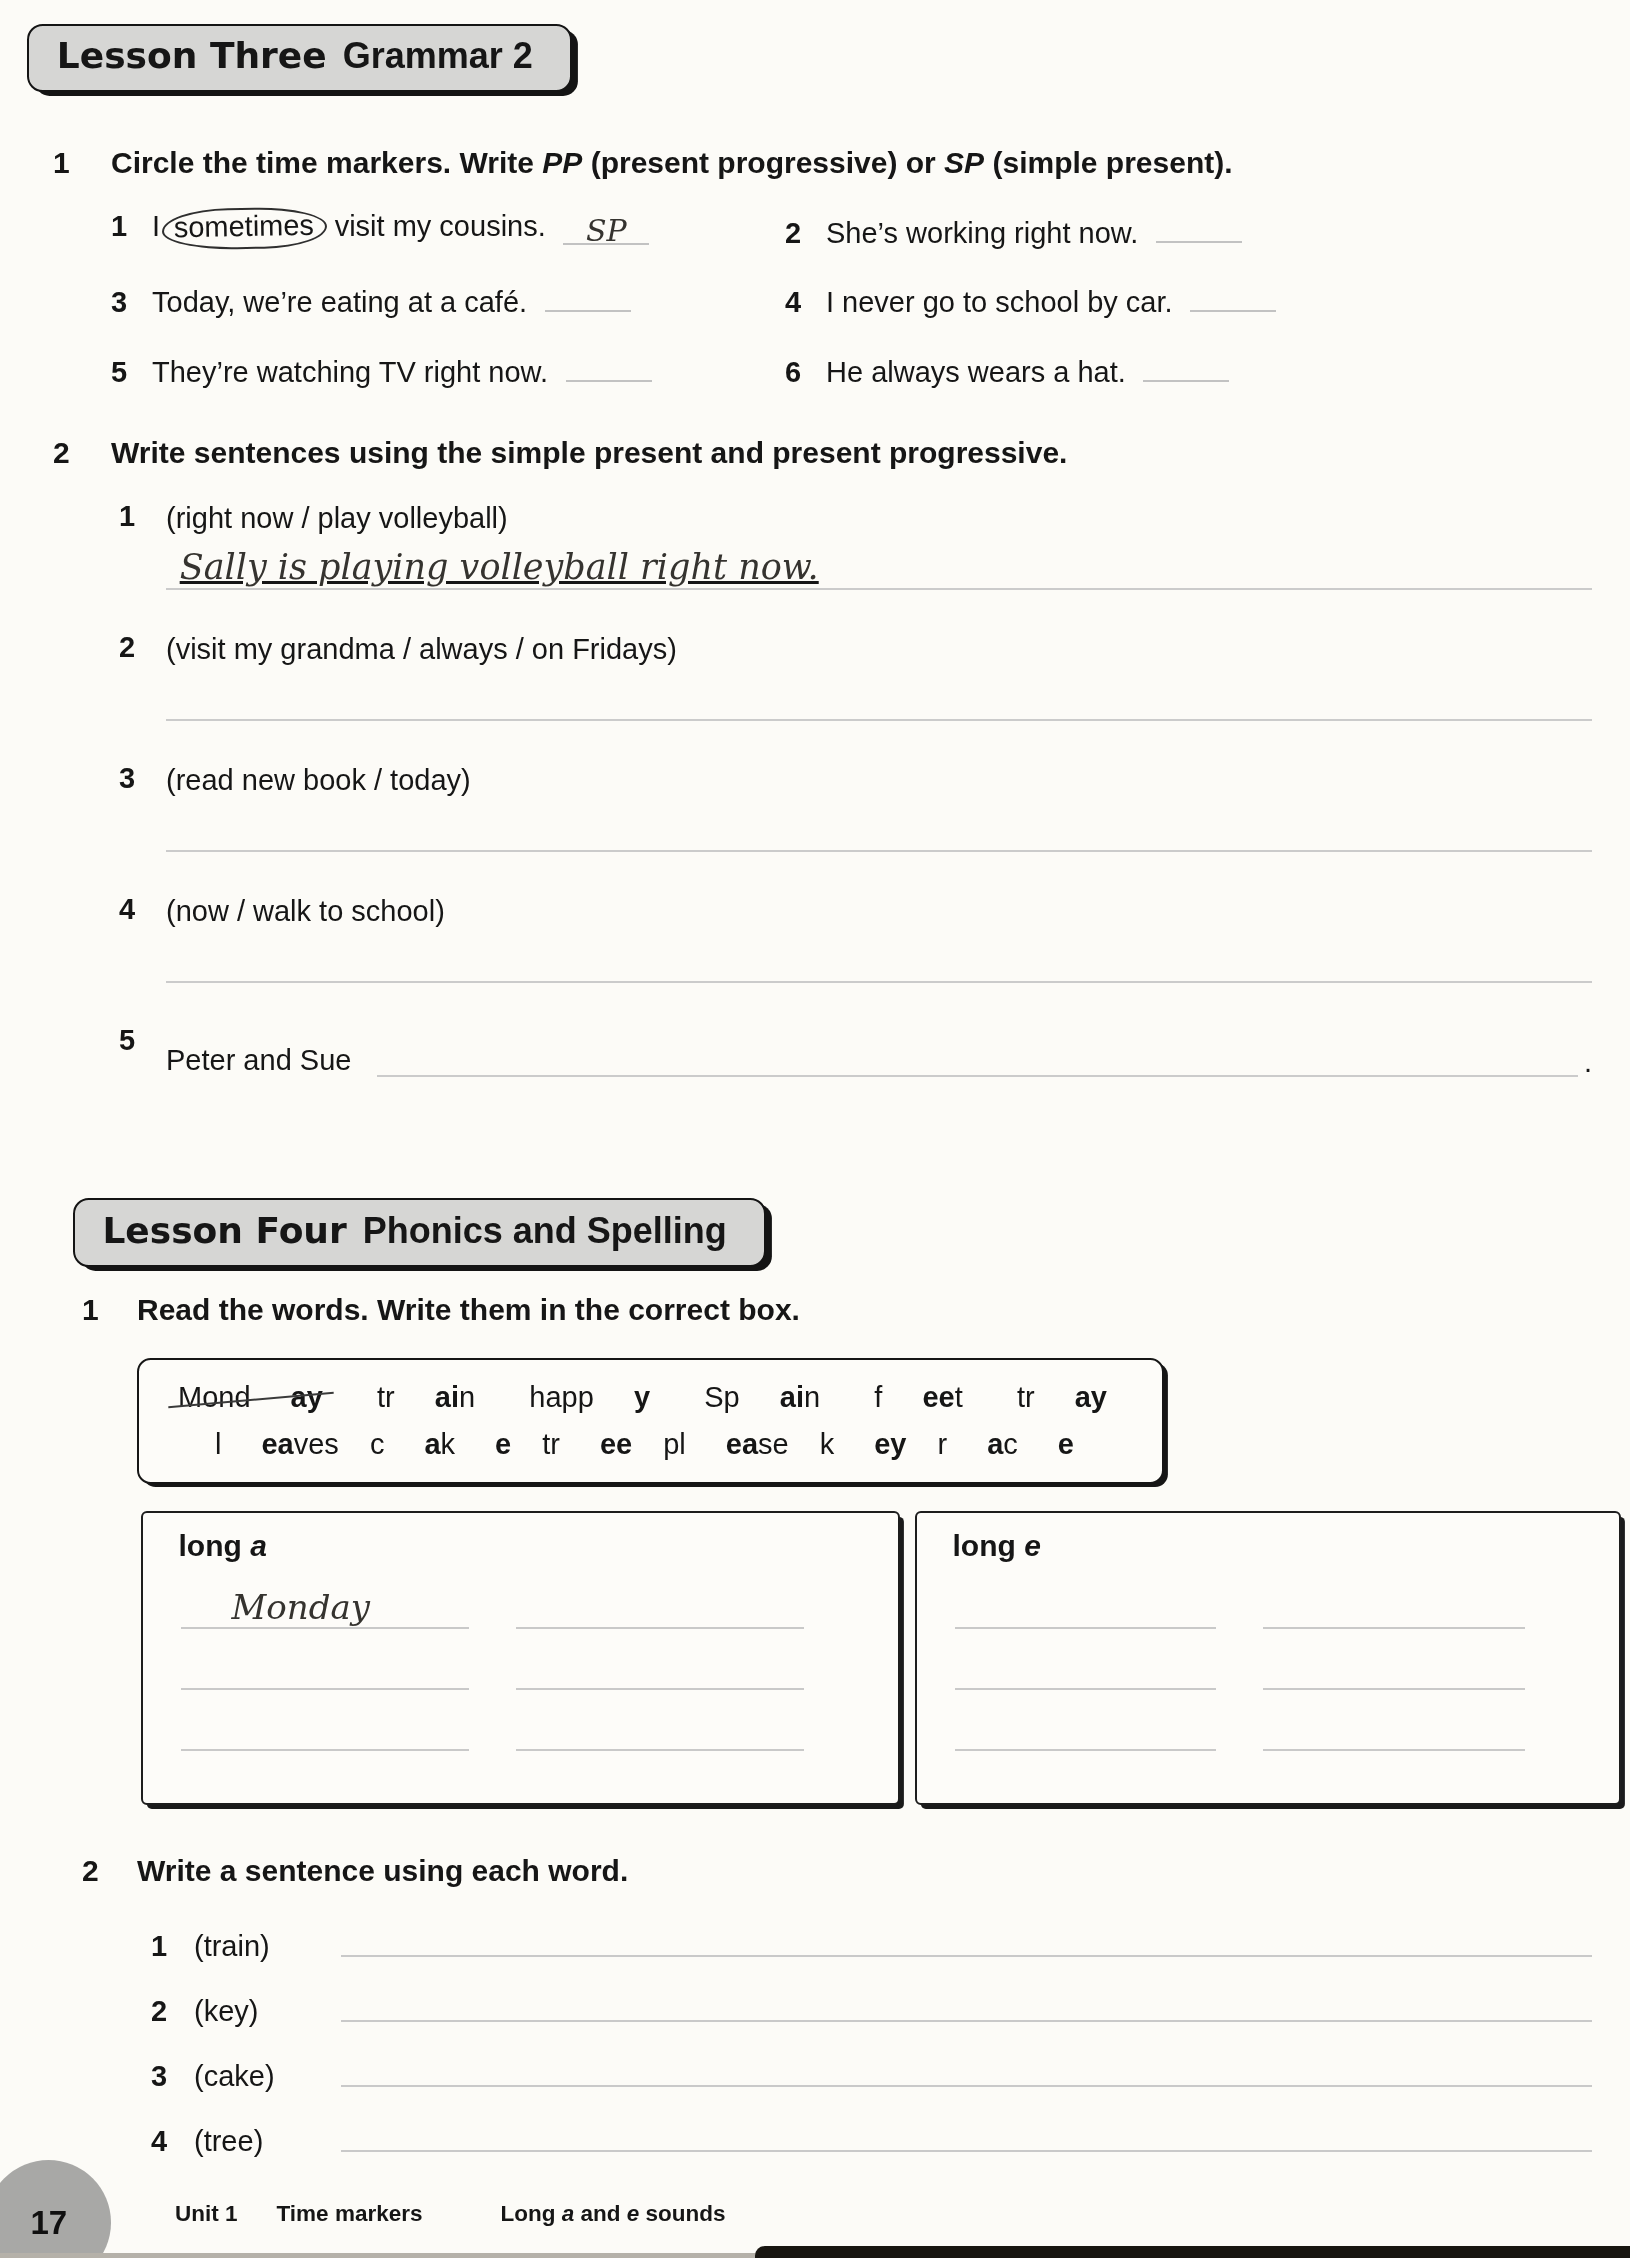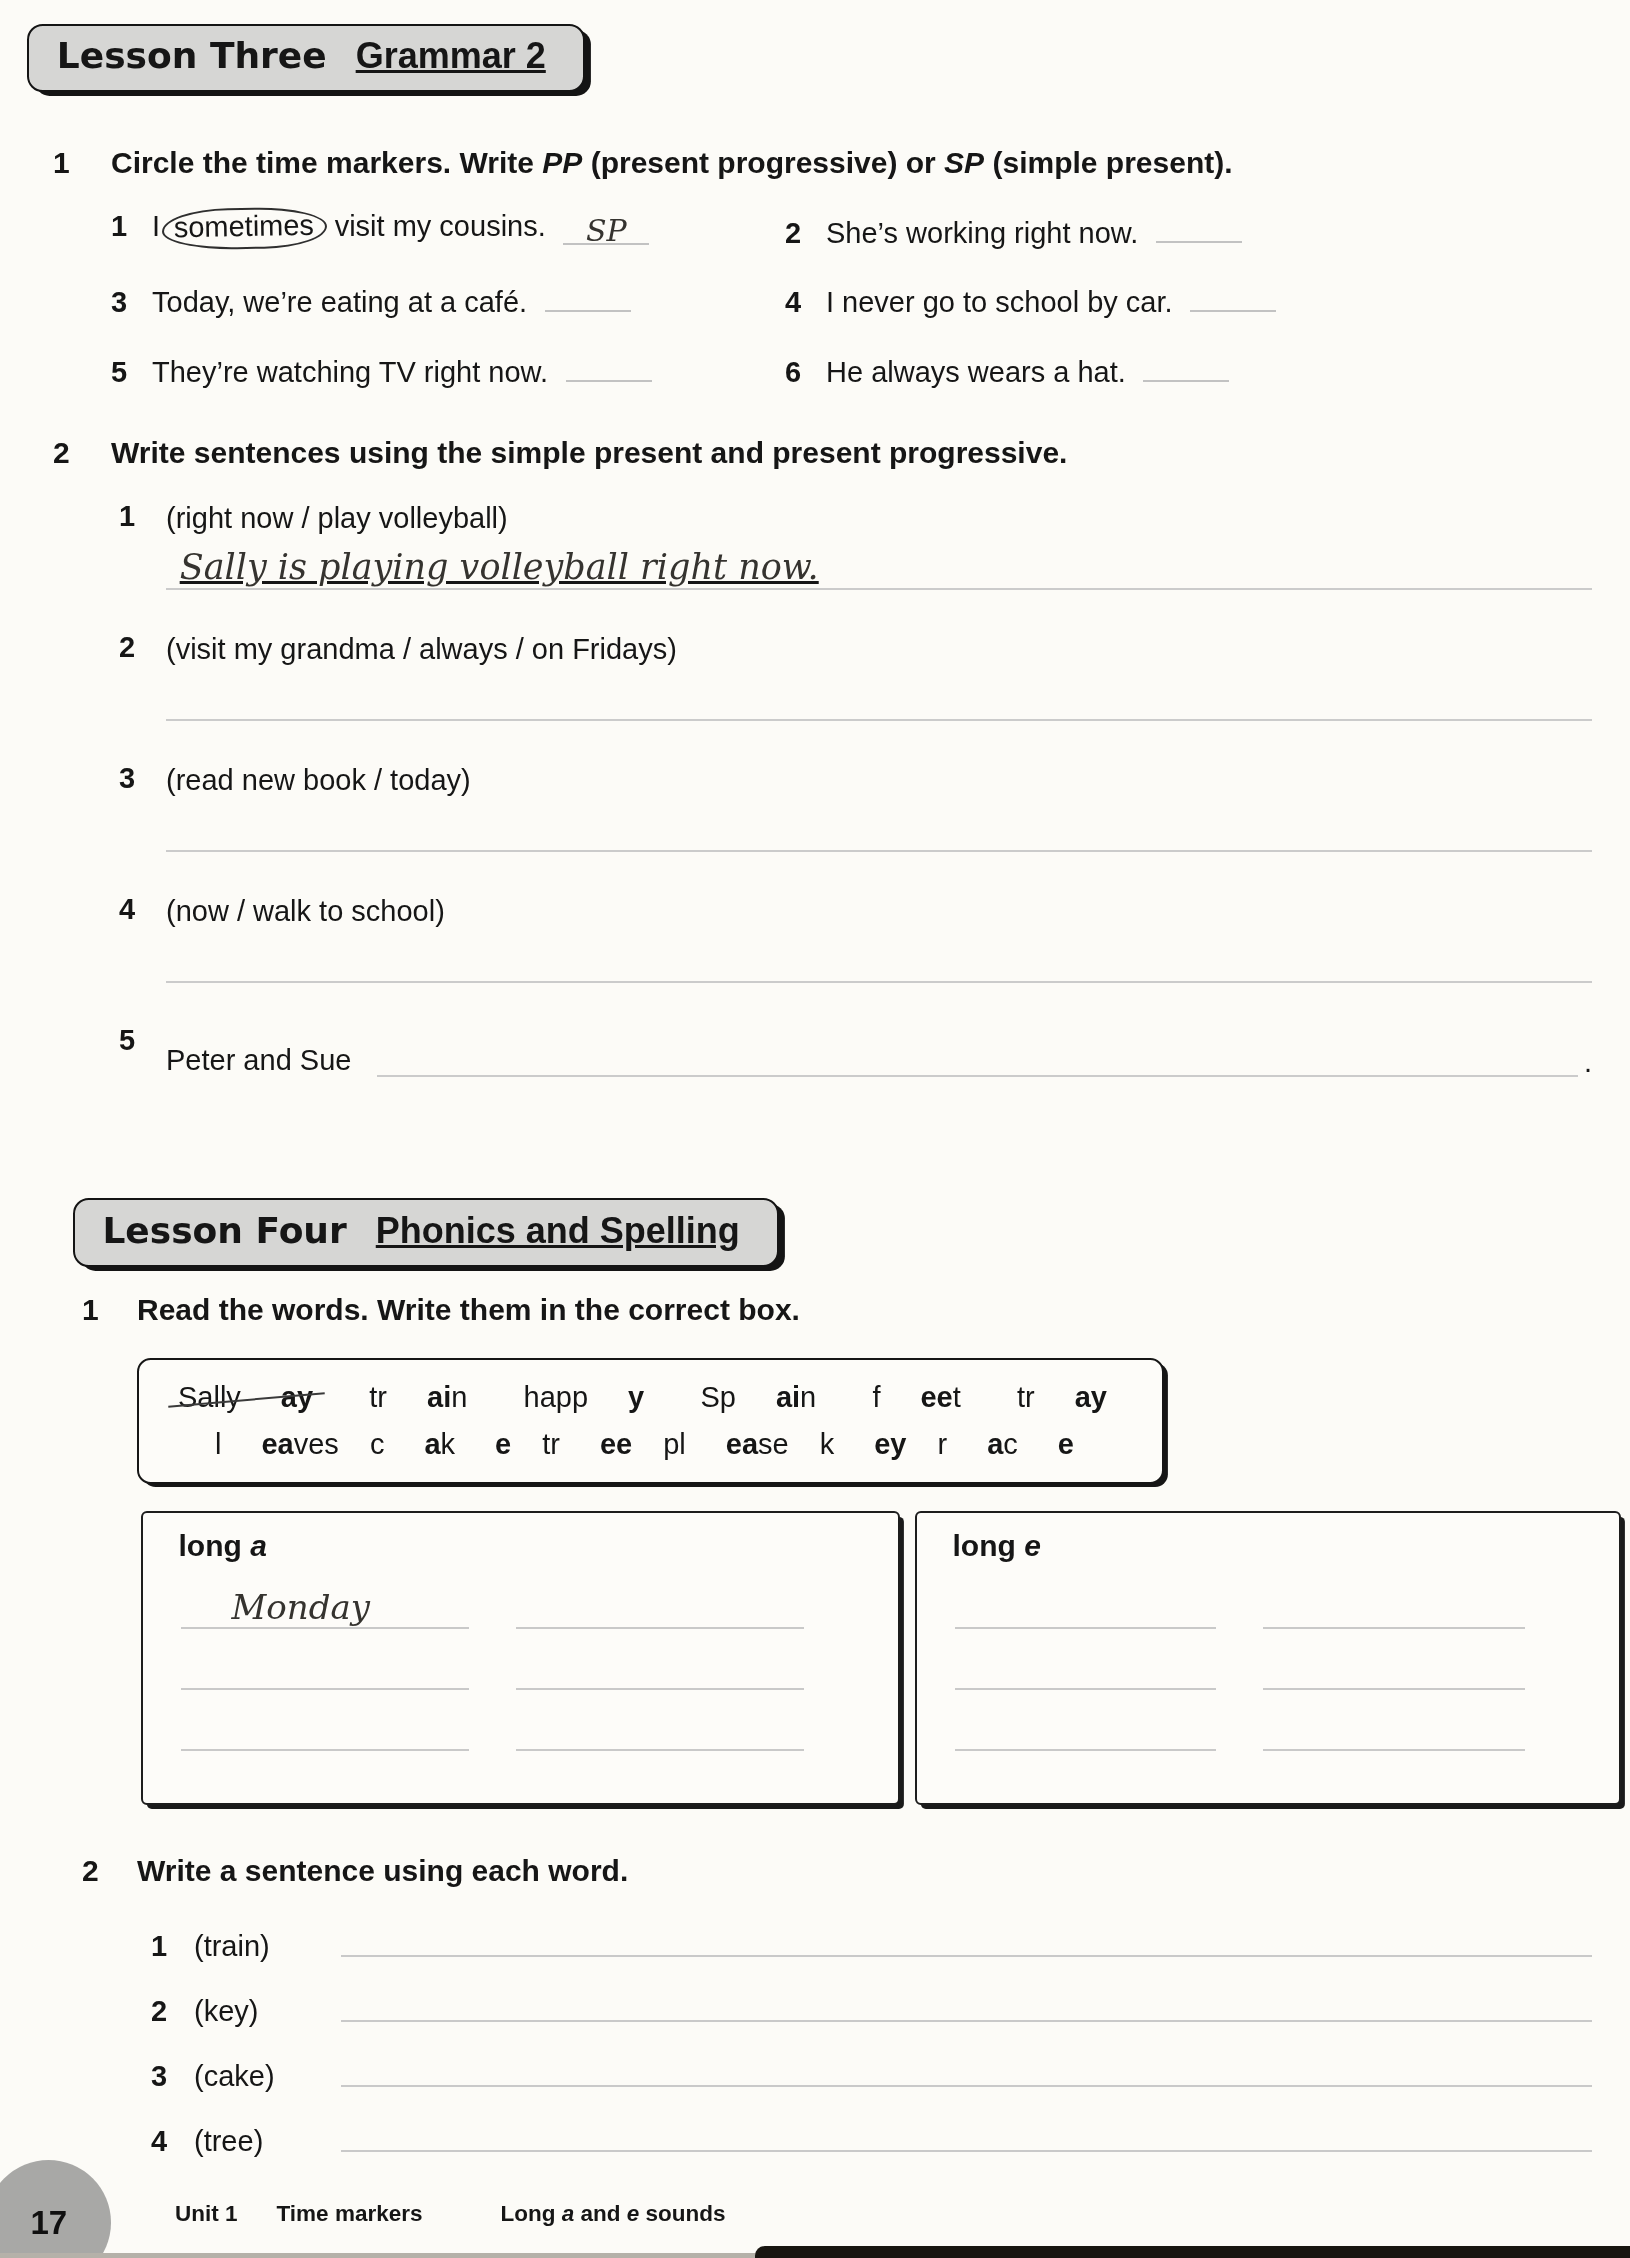"Grammar 2" .lh-rest { margin-left: 29px -> 16px; text-decoration: underline -> none }
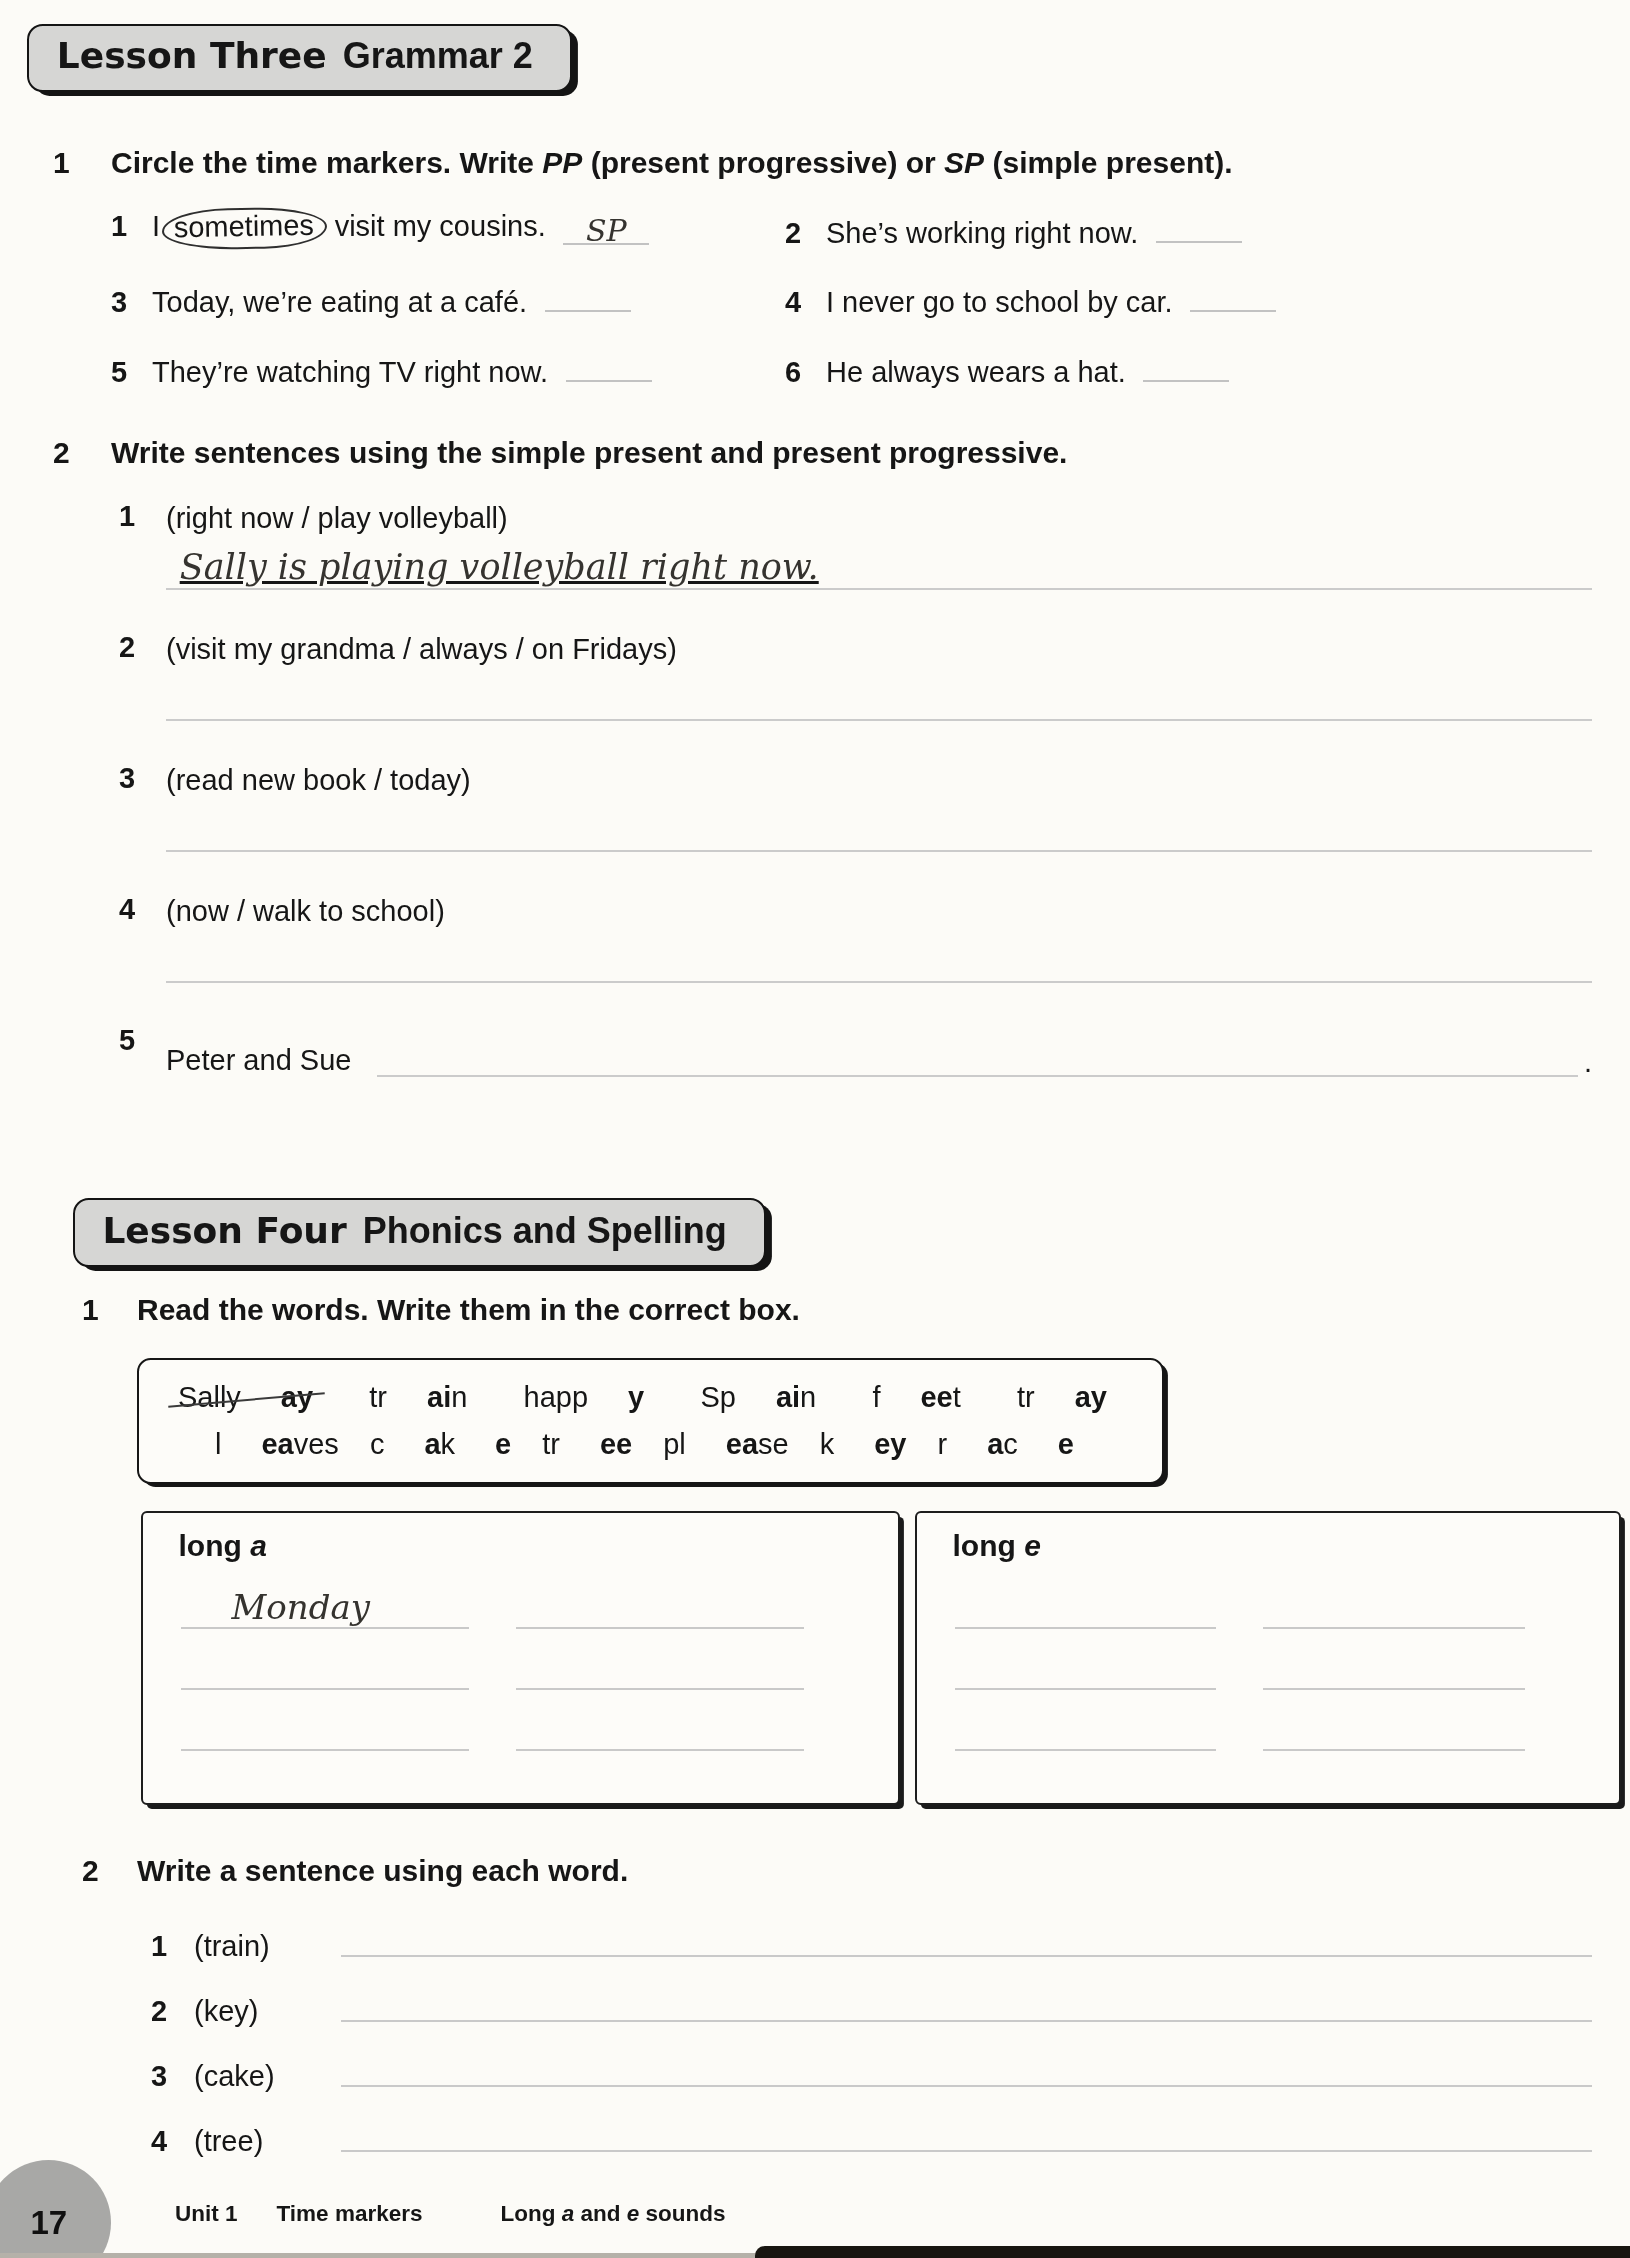"Sally" span { text: Sally -> Mond }
